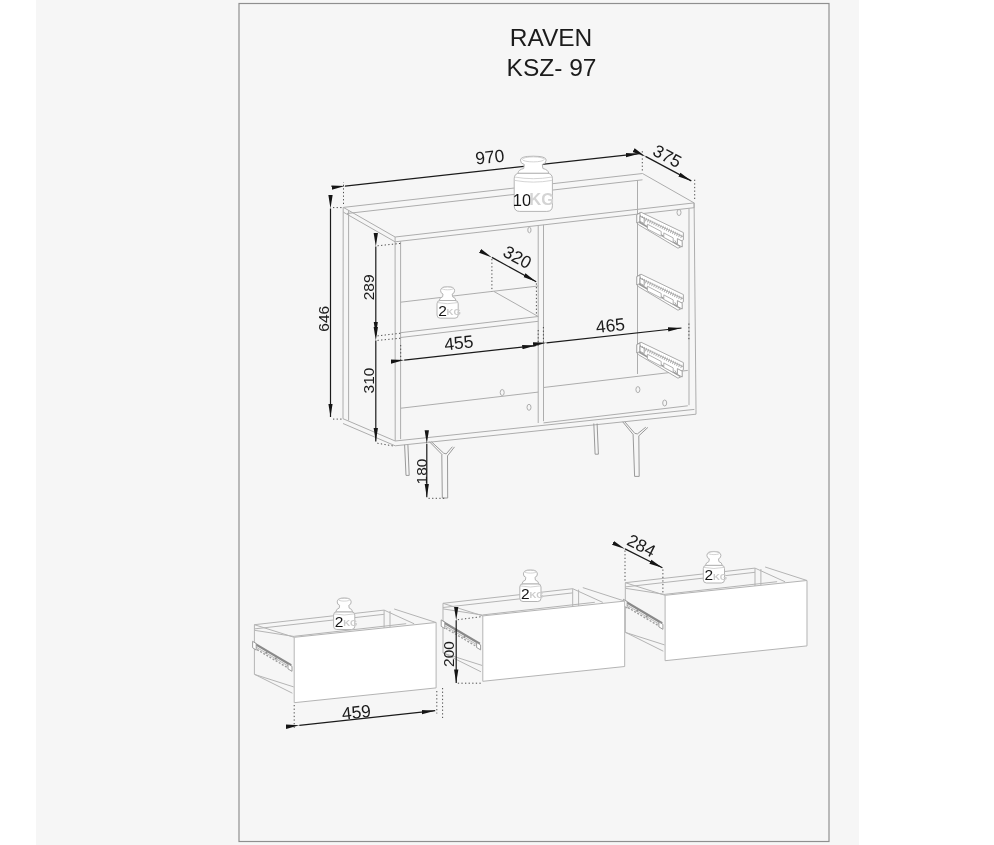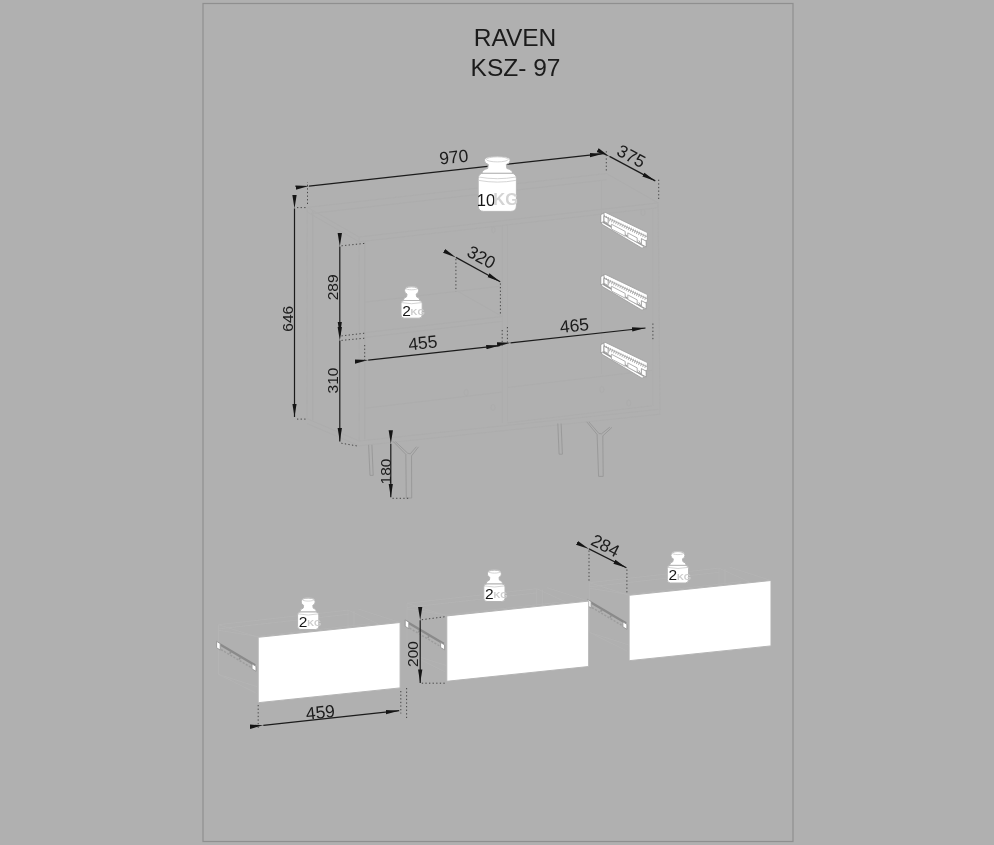"RAVEN" #page { background: #84cc16 -> #fef9c3; margin-left: none -> 36px; width: 994px -> 823px }
